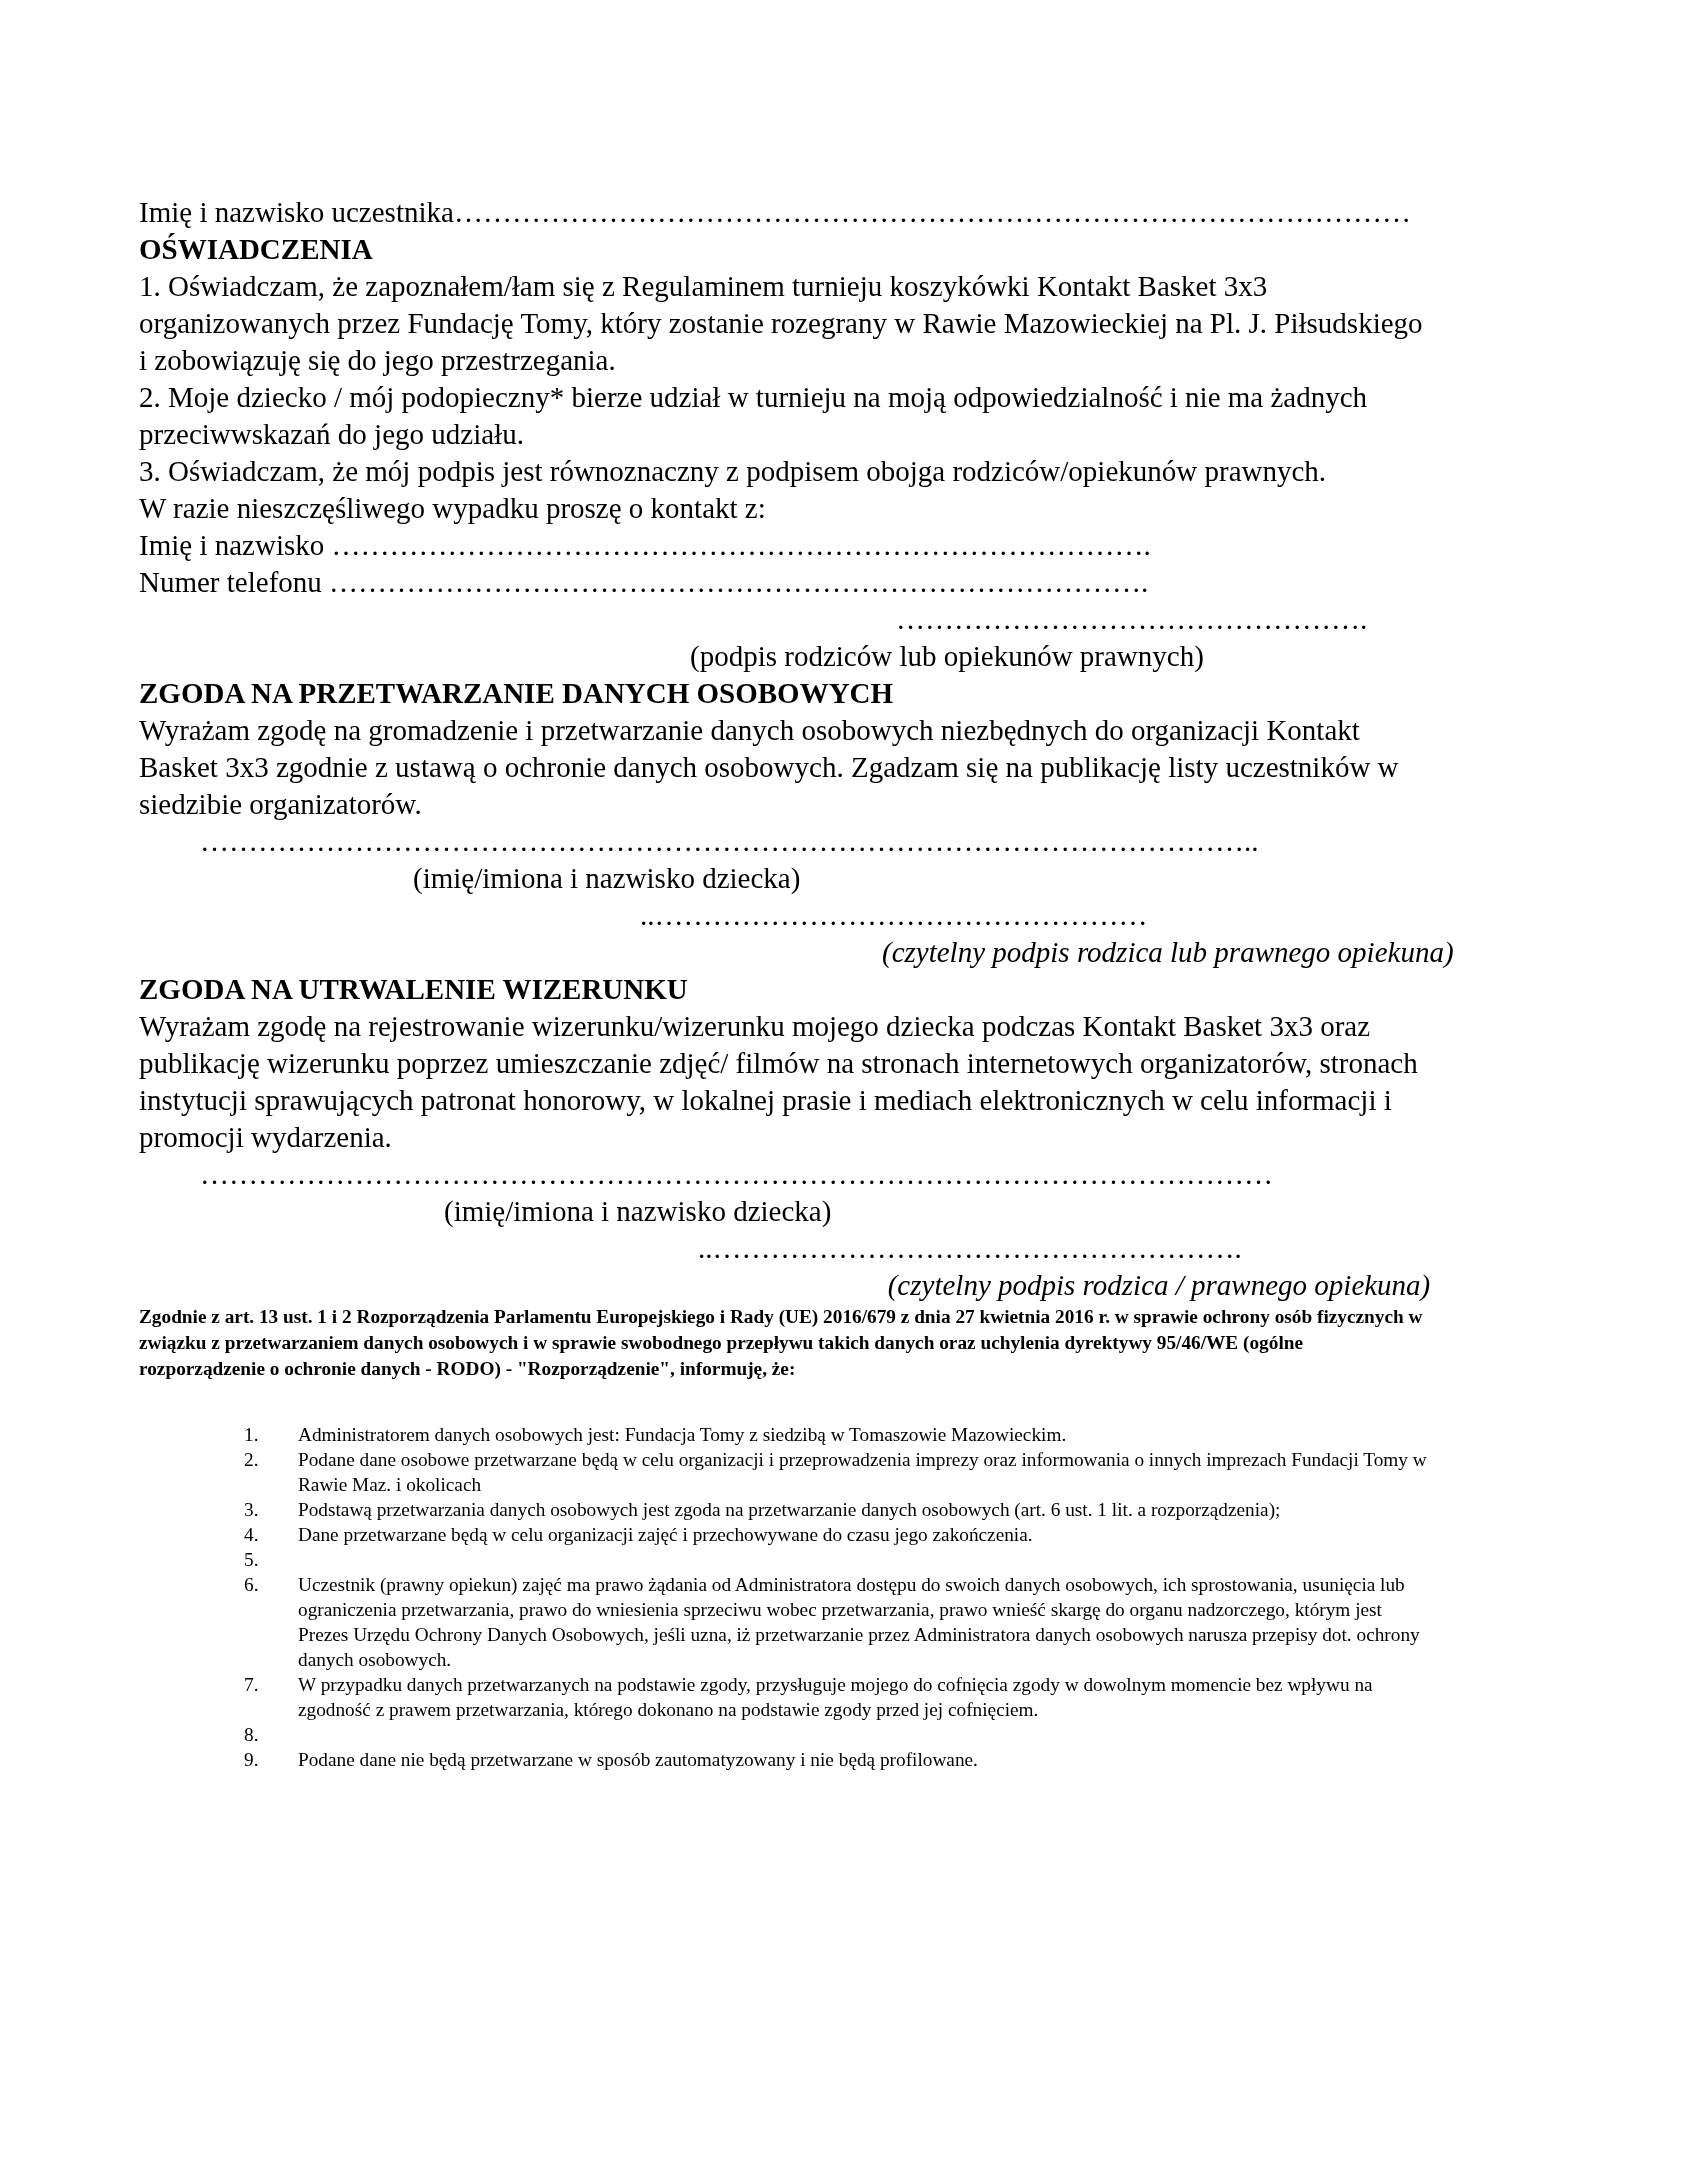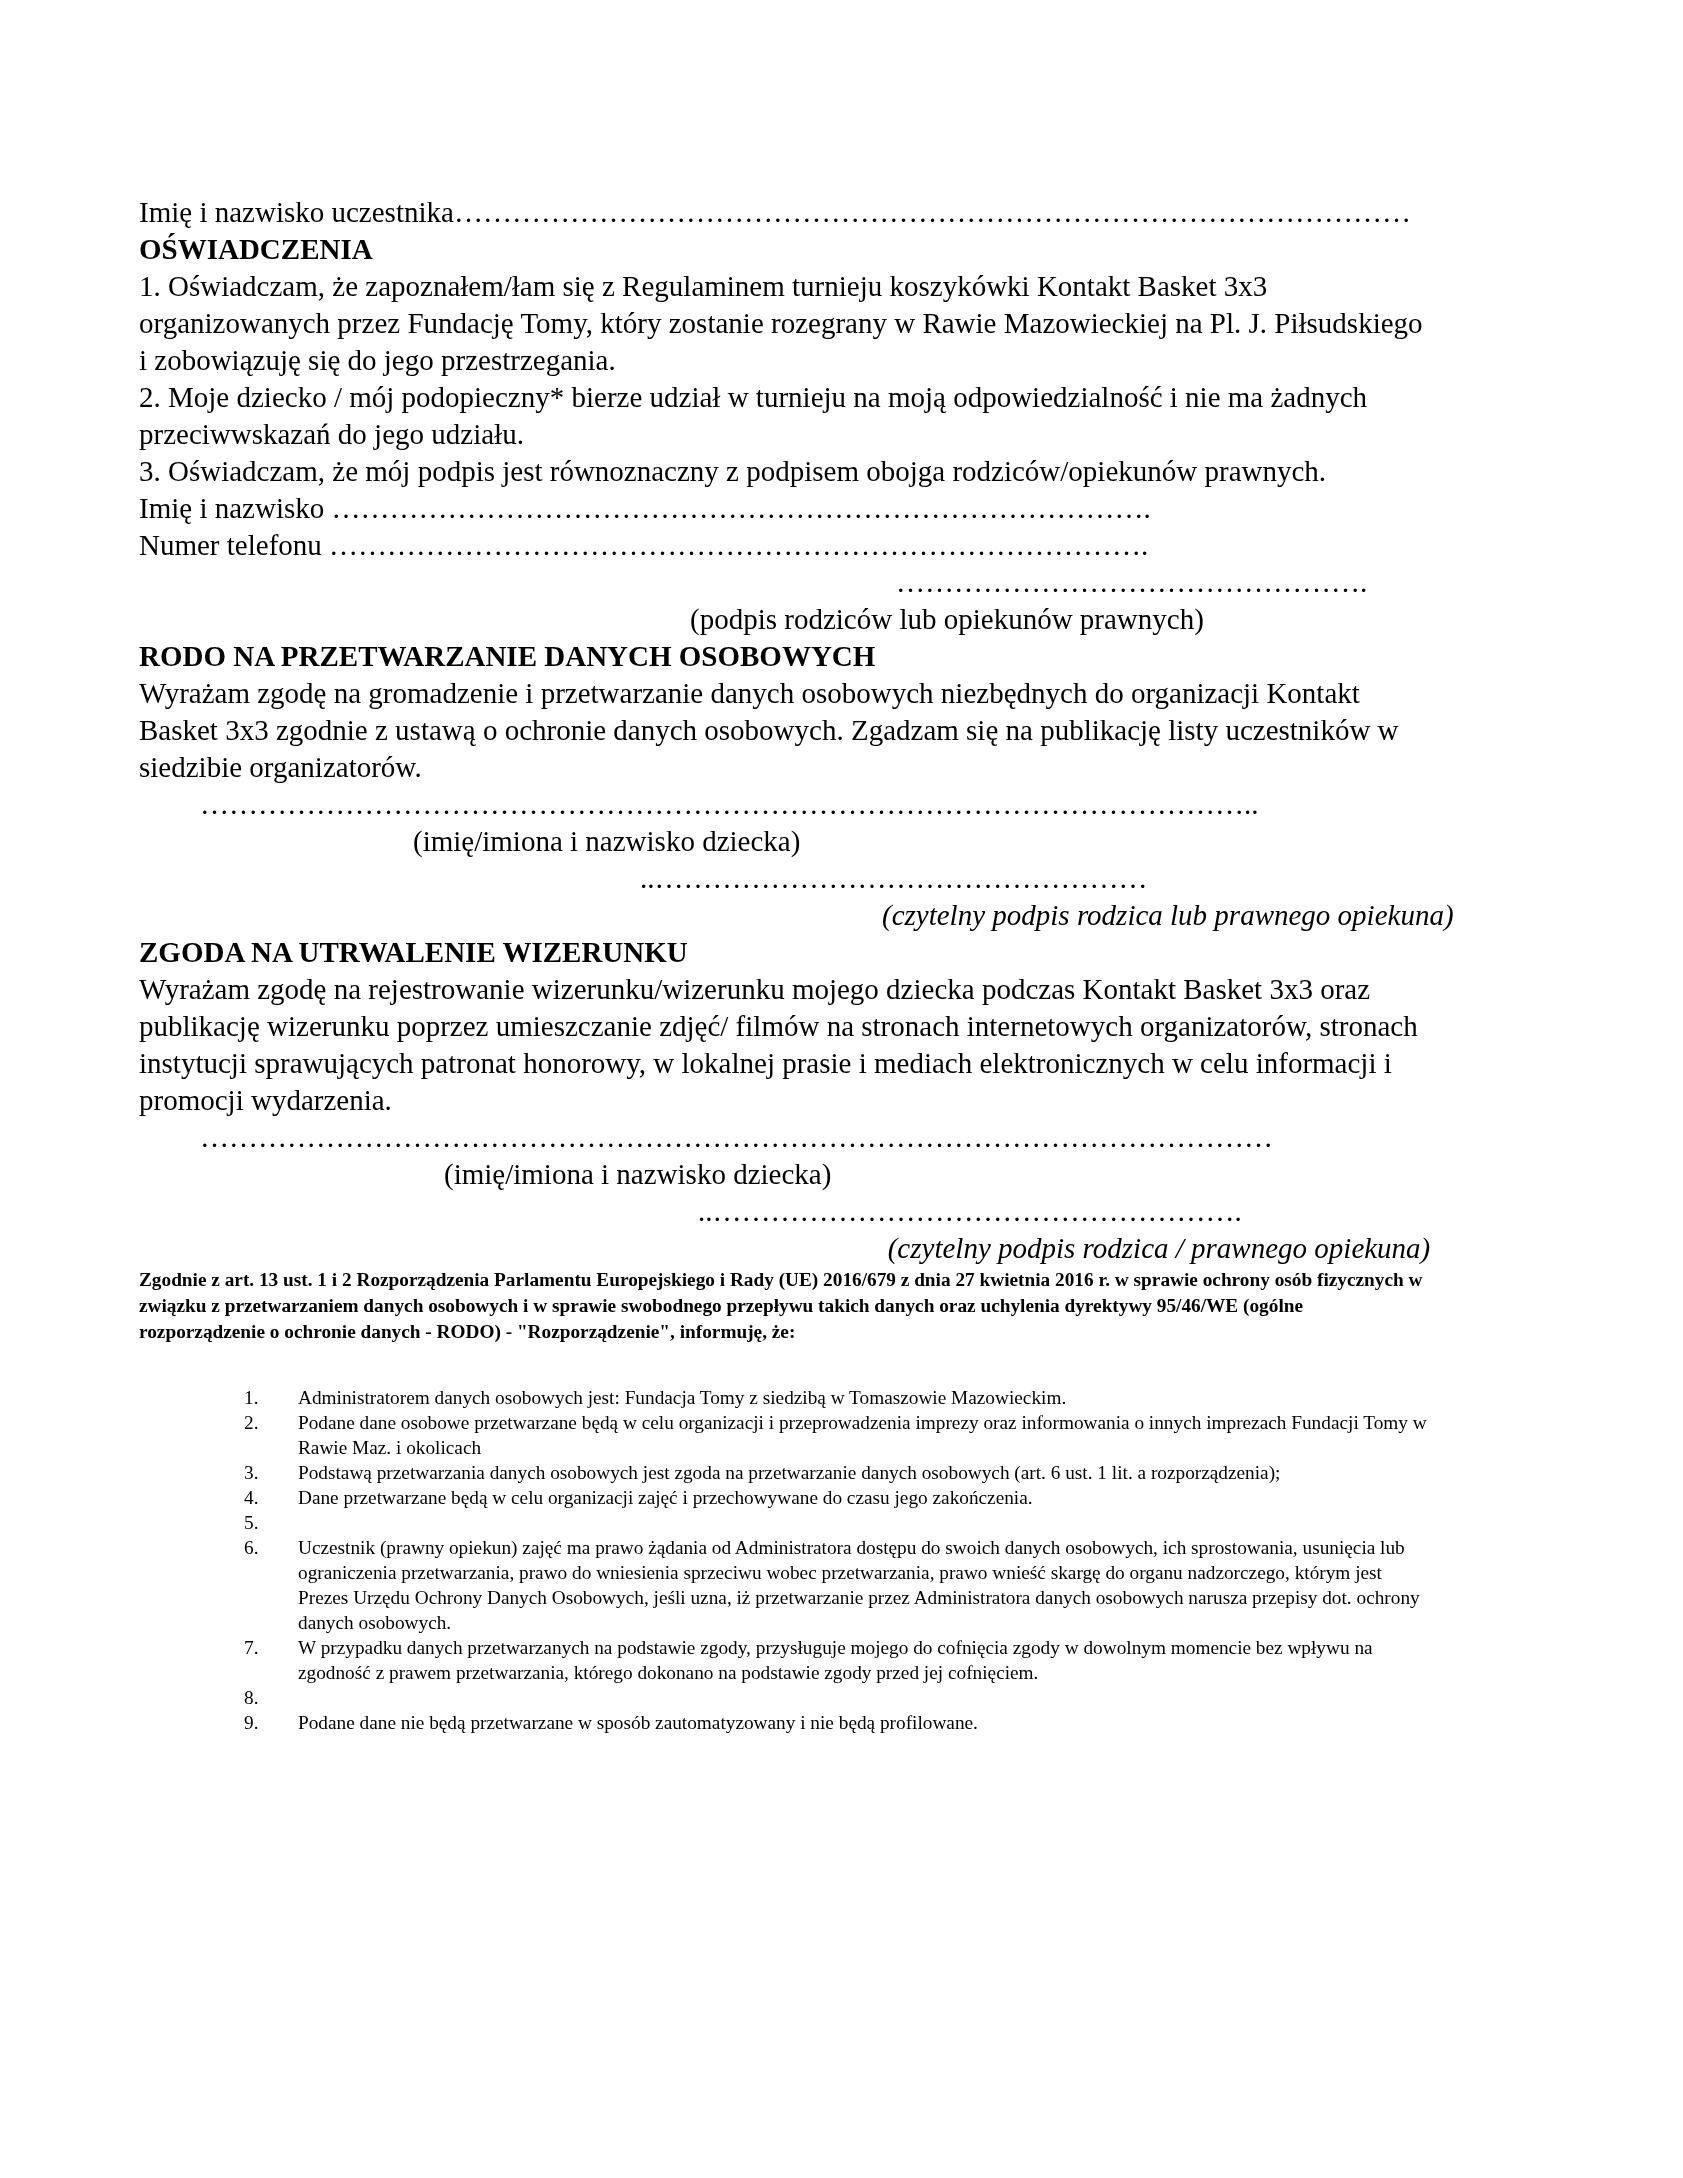"W razie nieszczęśliwego wypadku proszę" p.mt { html: none -> <p>W razie nieszczęśliwego wypadku proszę o kontakt z:</p> }
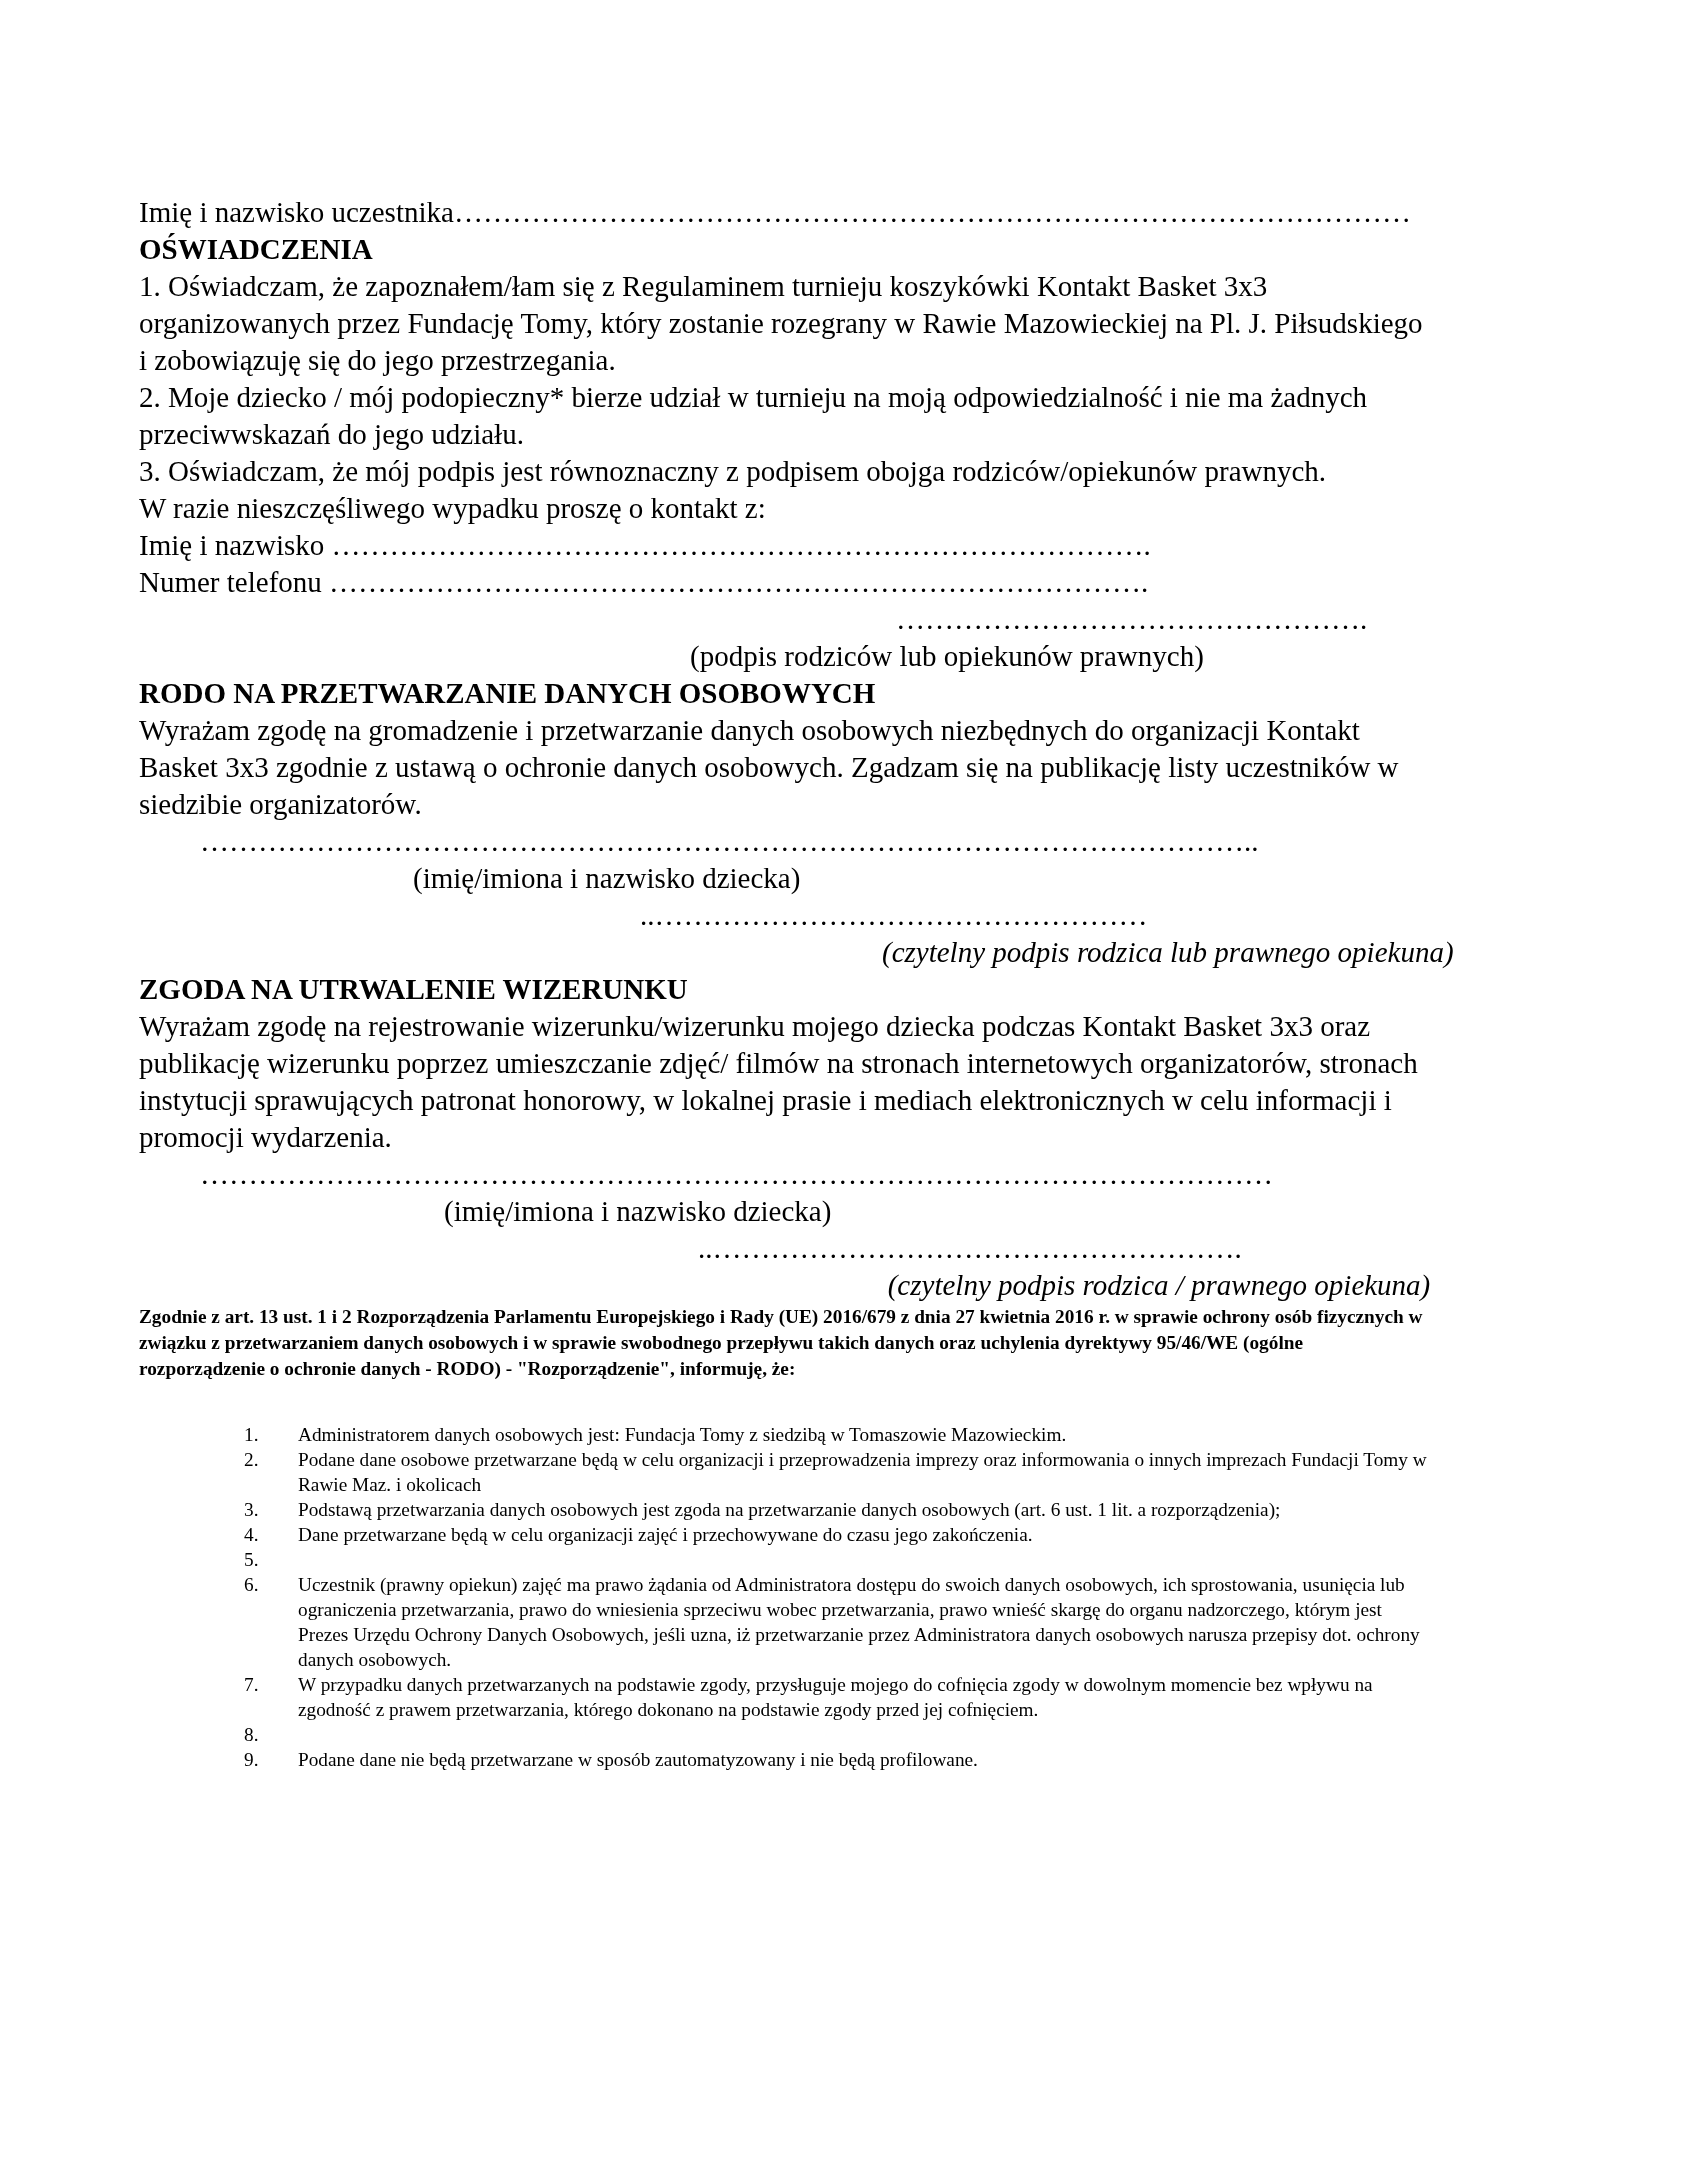"RODO NA PRZETWARZANIE DANYCH OSOBOWYCH" p.b { text: RODO -> ZGODA }
